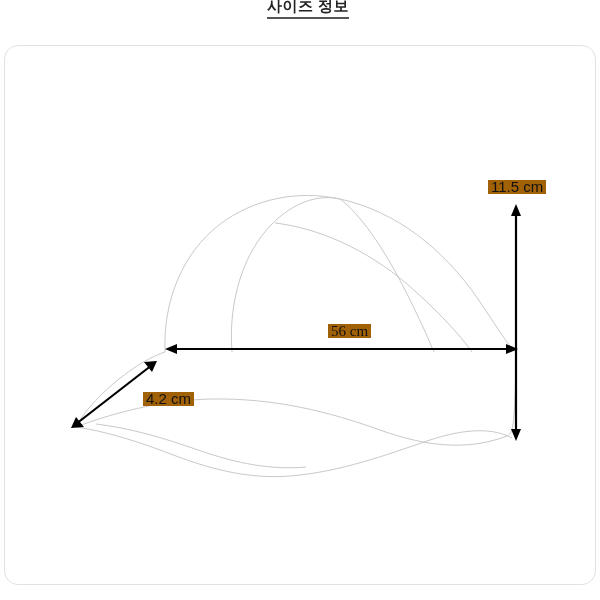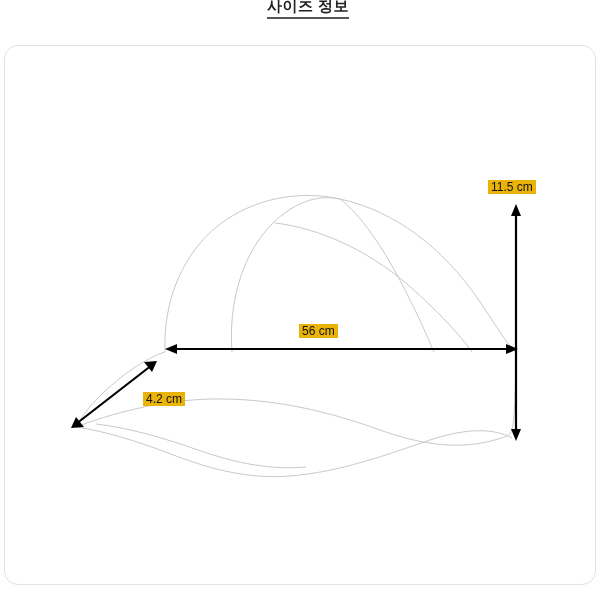"11.5 cm" .dim-label { background: #eab308 -> #a16207; font-size: 12px -> 15px }
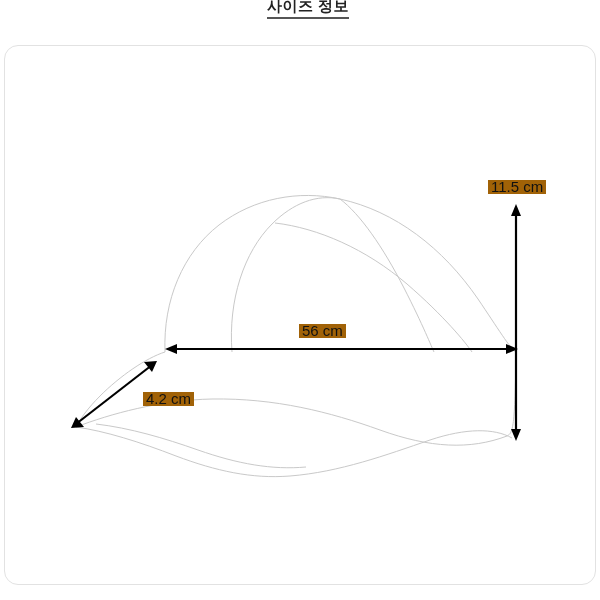"56 cm" #label-width { font-family: none -> Liberation Serif, serif; left: 299px -> 328px }
